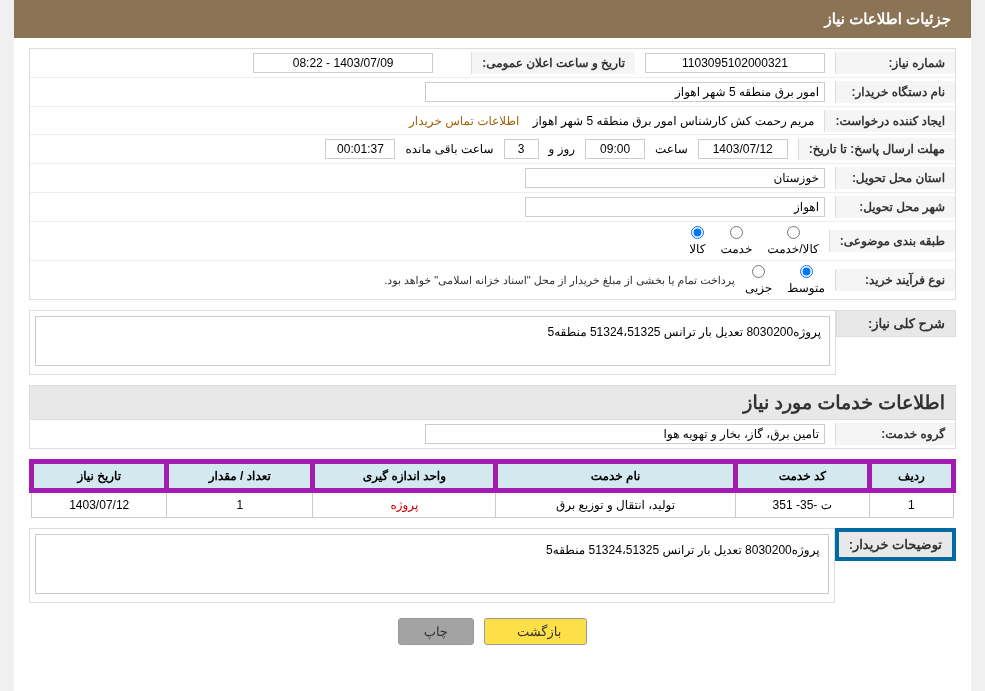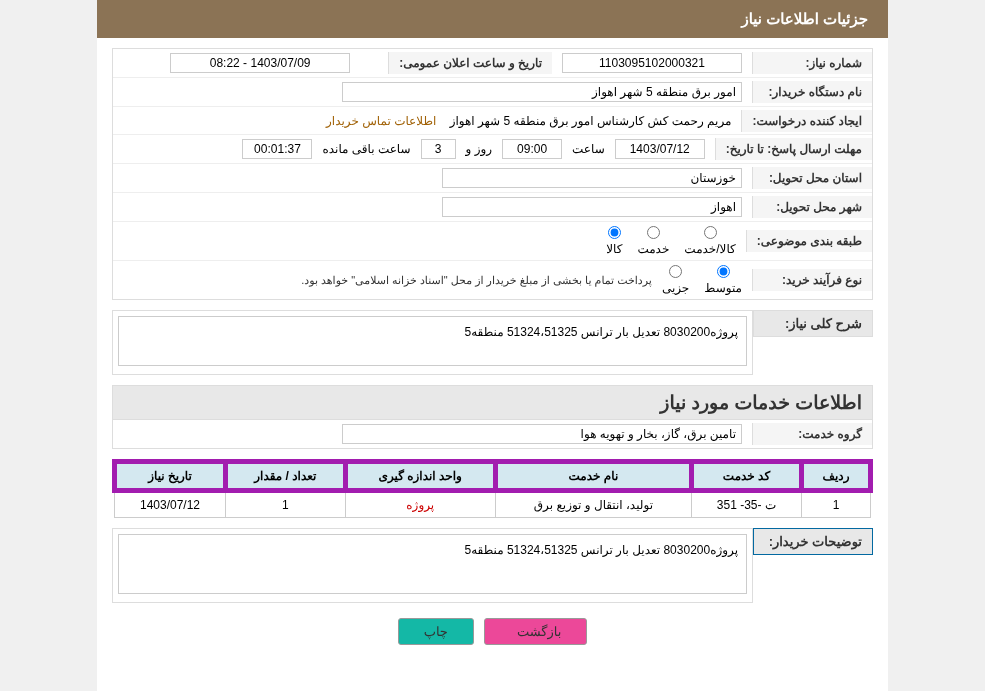"جزئیات اطلاعات نیاز" .page-wrapper { width: 791px -> 957px }
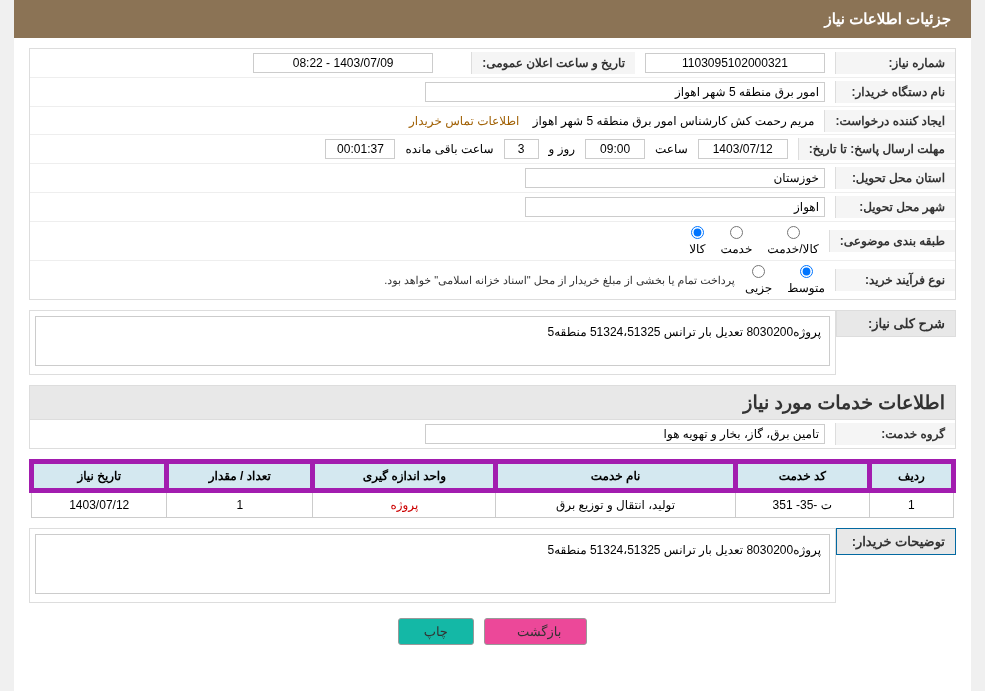"توضیحات خریدار:" div.label-cell { border: 1px solid #0369a1 -> 4px solid #0369a1 }
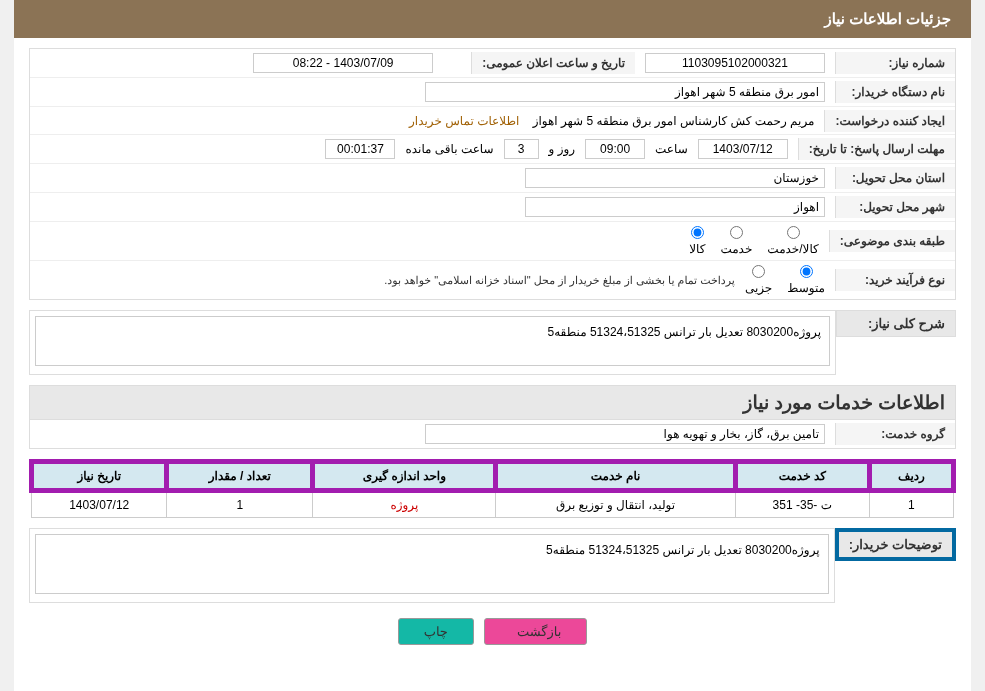"چاپ" .btn-print { background: #14b8a6 -> #a3a3a3 }
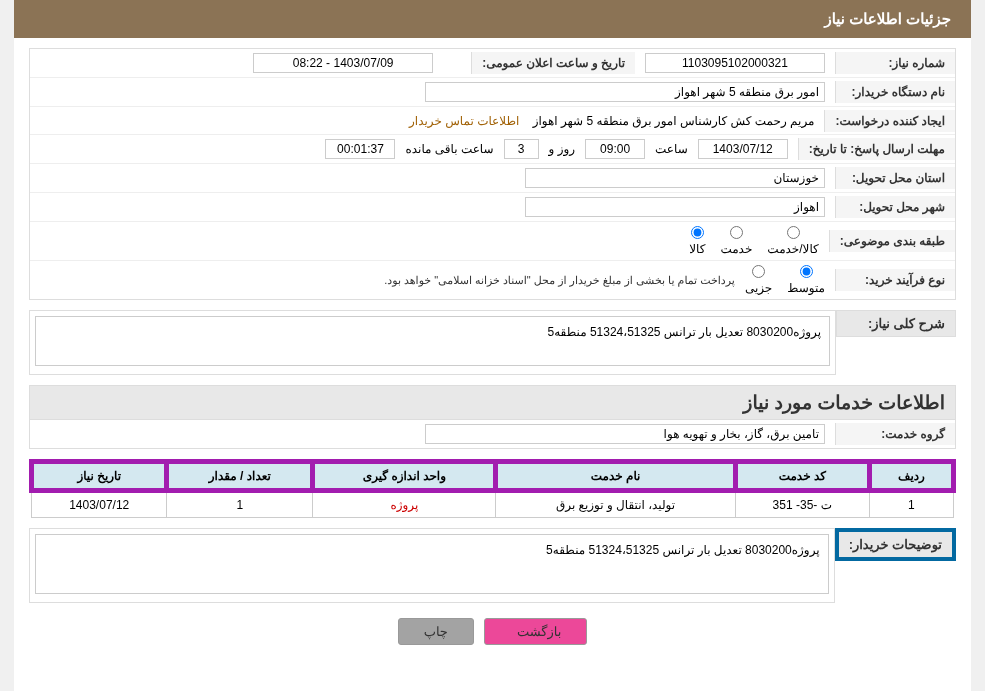"بازگشت" .btn-back { background: #ec4899 -> #fde047 }
